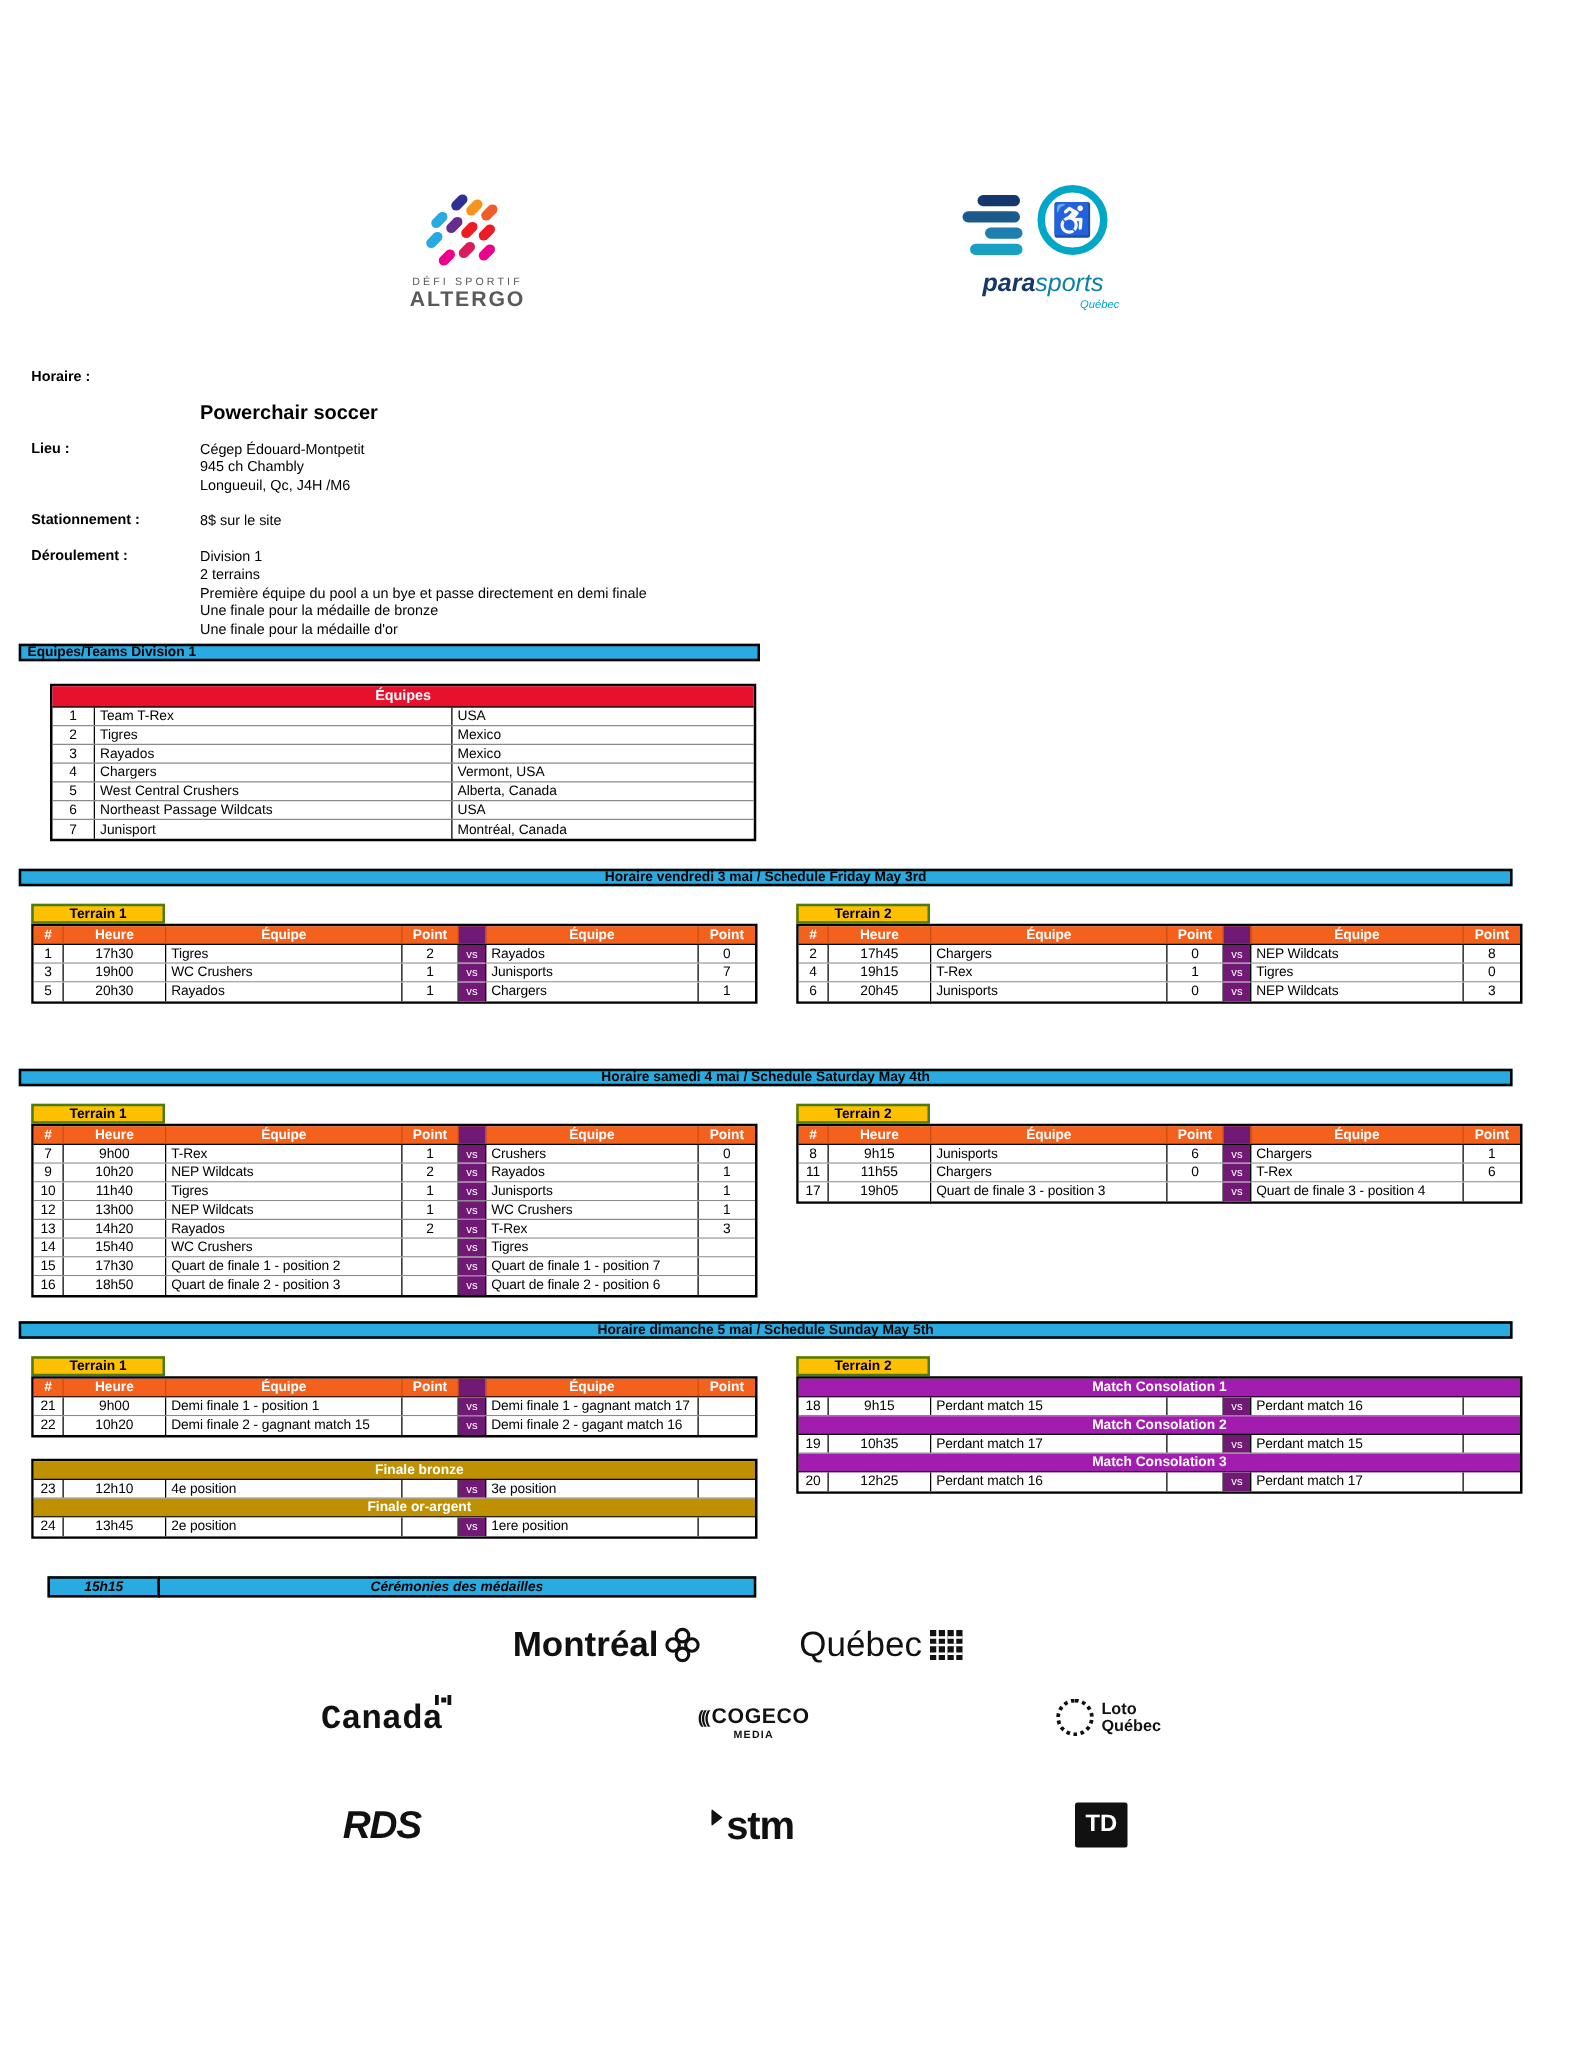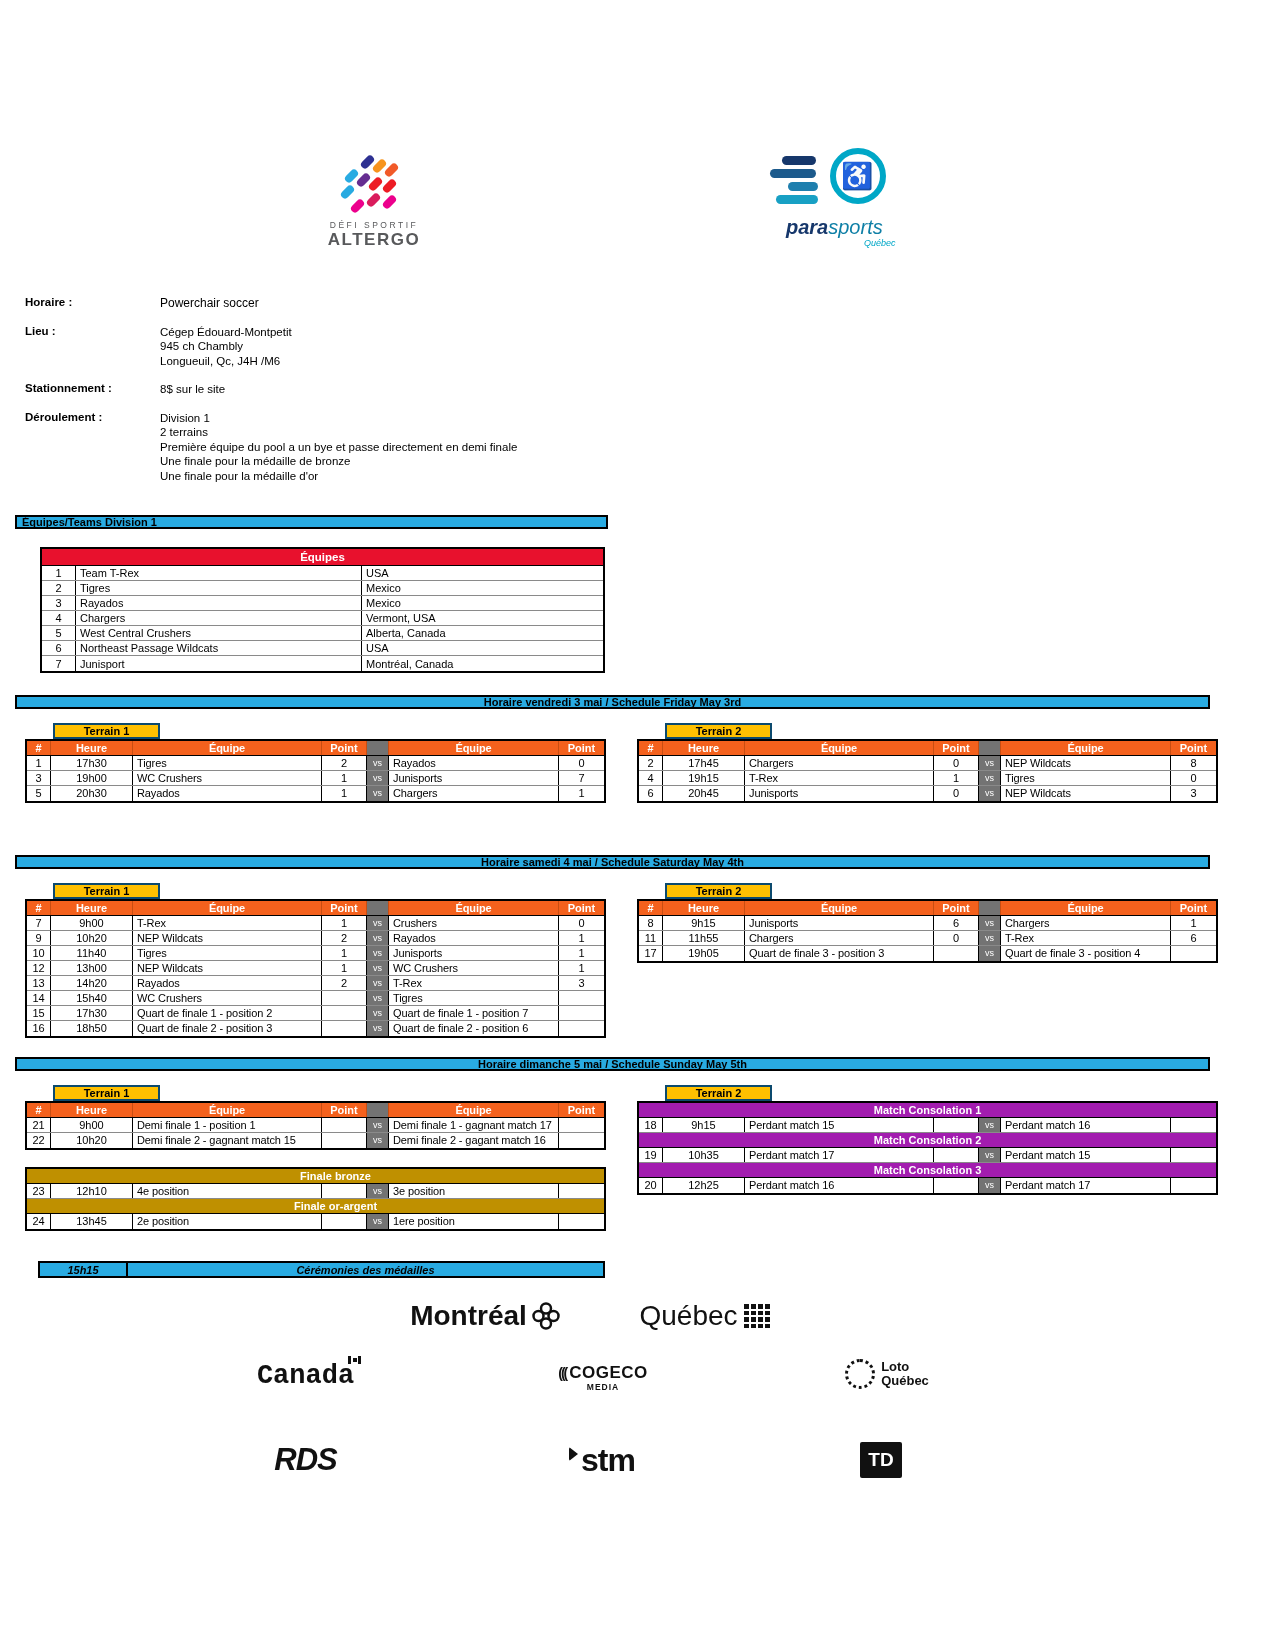"Powerchair soccer" .info-line.bold { font-size: 12px -> 16px; font-weight: normal -> bold; margin-top: none -> 28px }
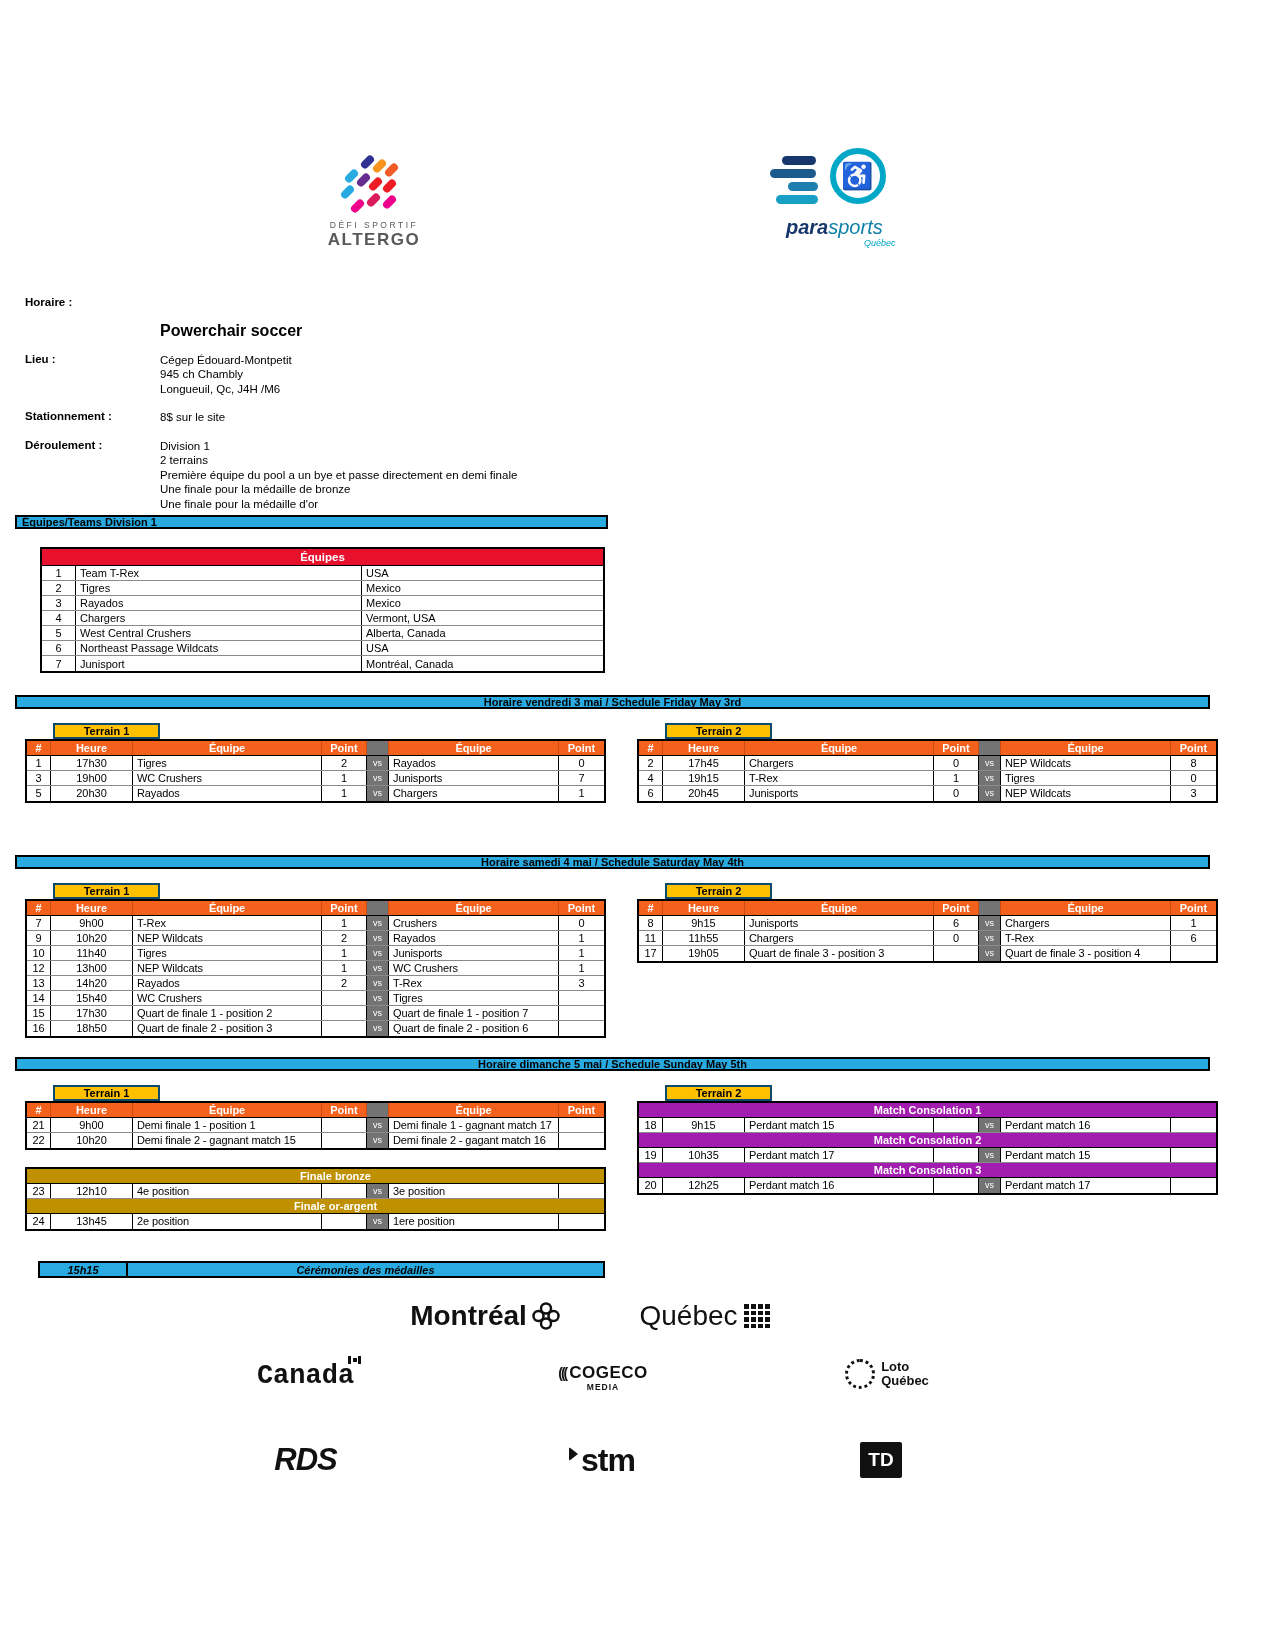"Terrain 1" .terrain { border: 2px solid #0c4a6e -> 2px solid #4d7c0f; margin-left: 28px -> none }
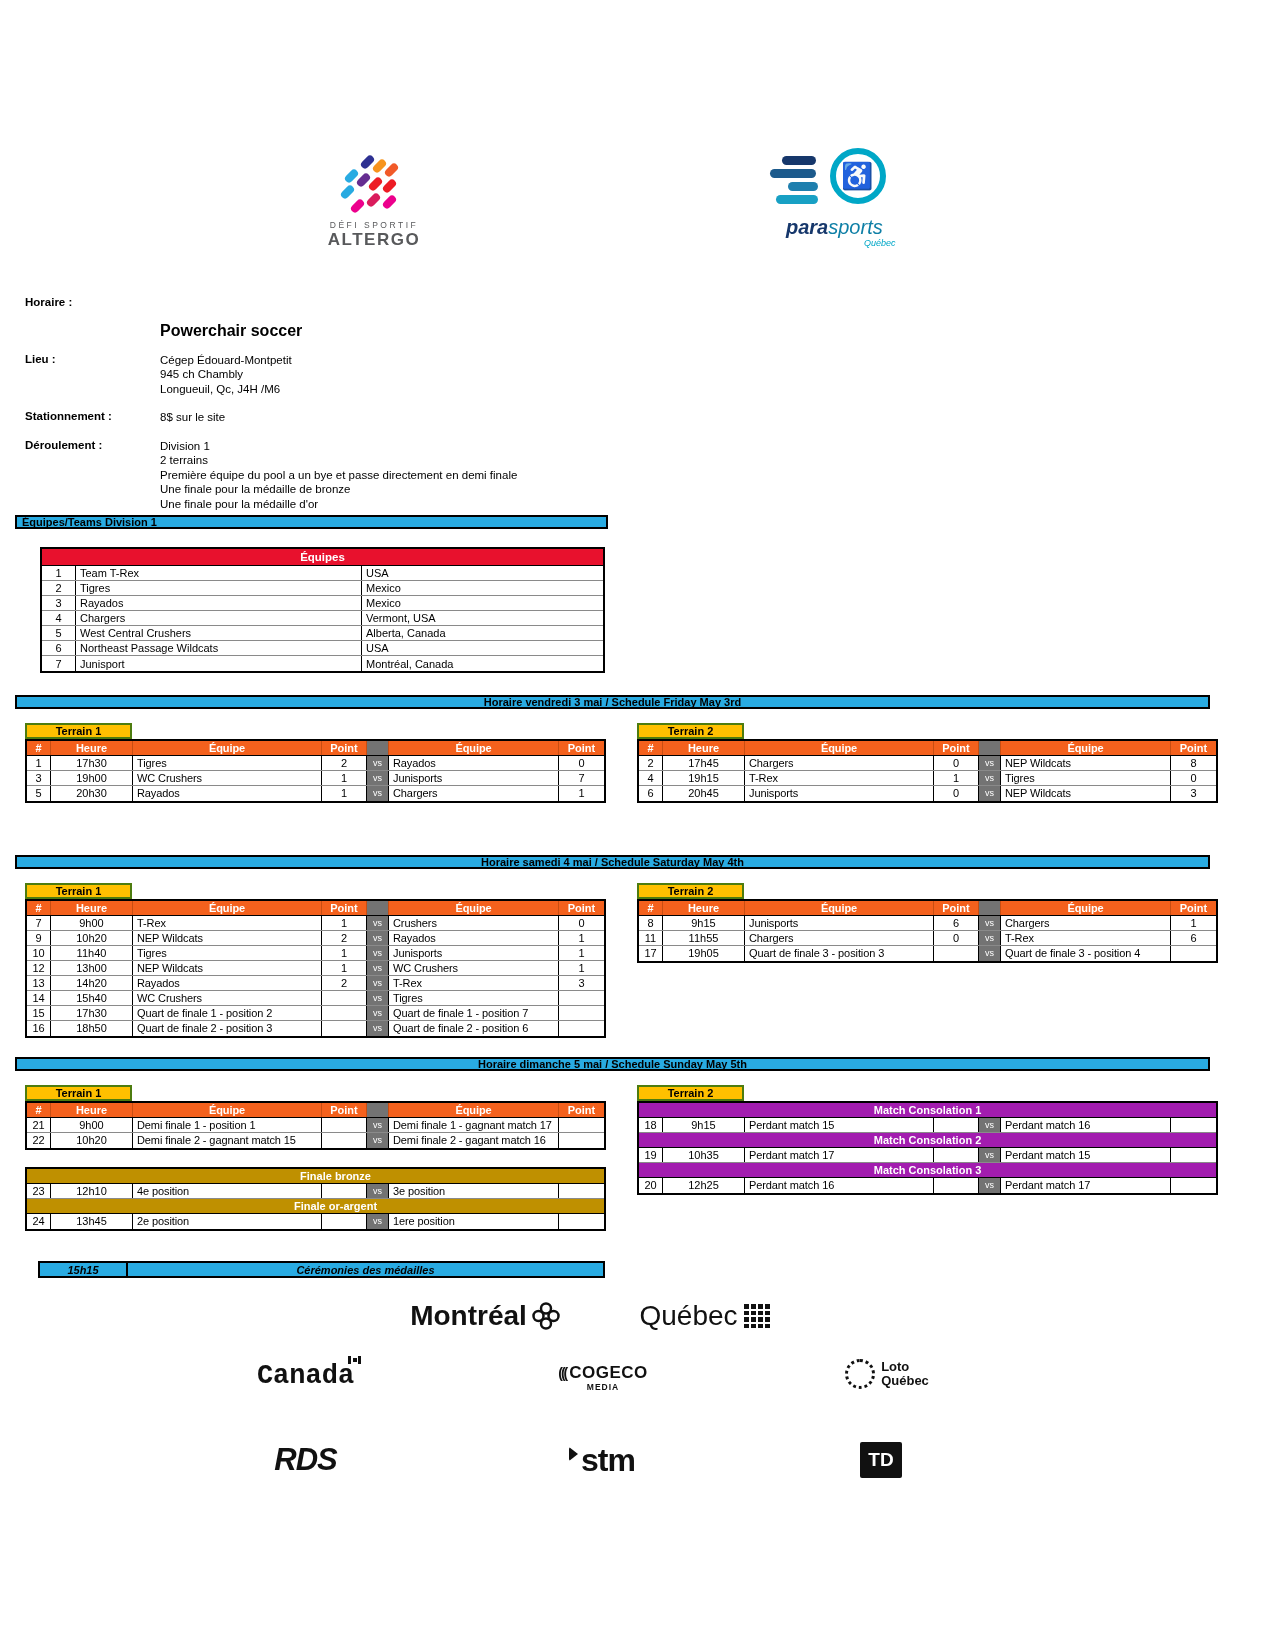"vs" .c-vs { background: #737373 -> #701a75 }
